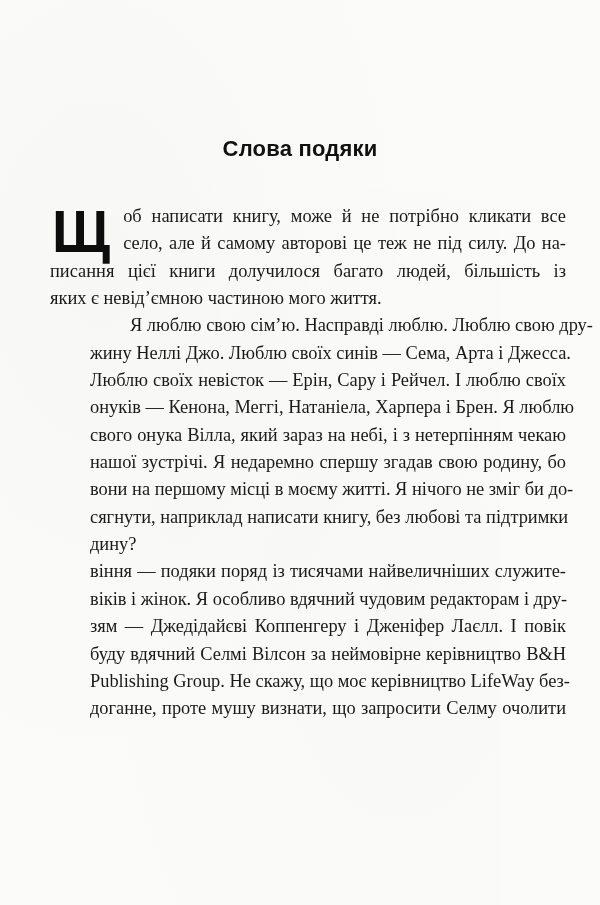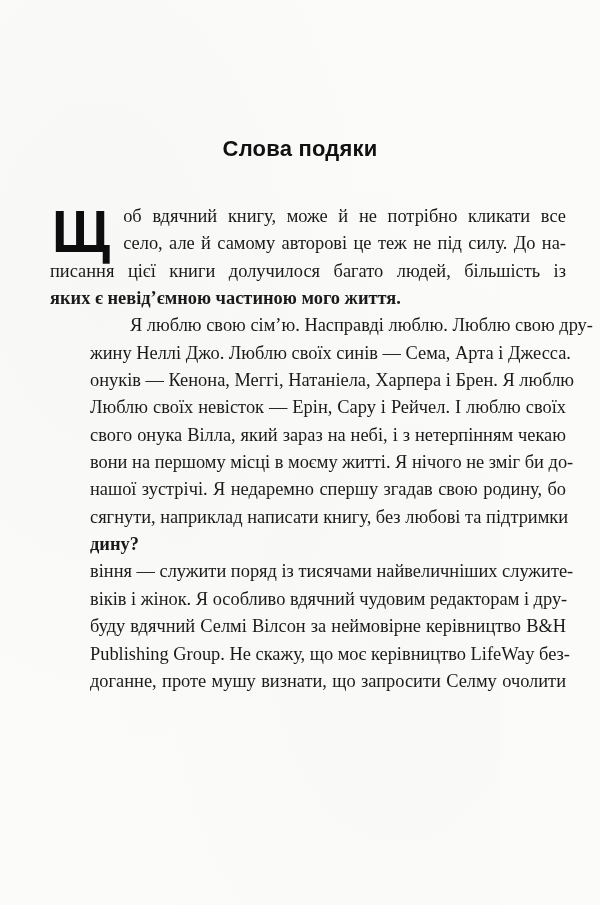"об вдячний книгу, може й" span.line { text: вдячний -> написати }
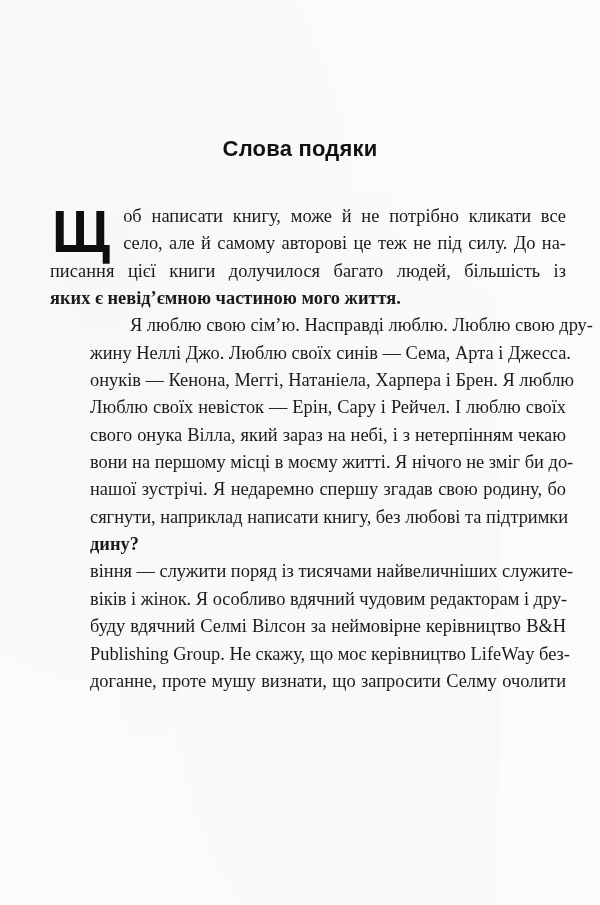"яких є невід’ємною частиною мого" .line.last { font-weight: bold -> none }
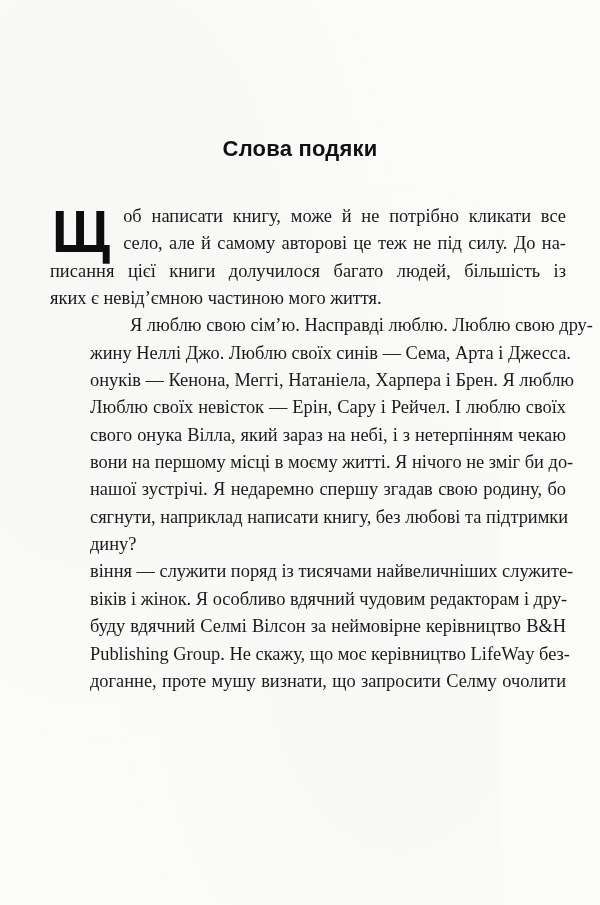"онуків — Кенона, Меггі, Натаніела," span.line { order: before "Люблю своїх невісток — Ерін," -> after "Люблю своїх невісток — Ерін," }
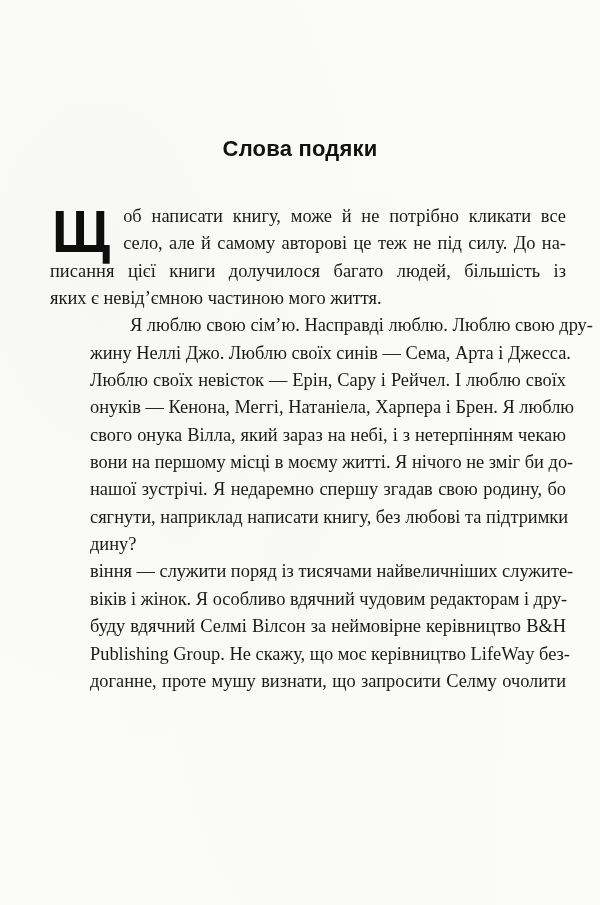"вони на першому місці в" span.line { order: before "нашої зустрічі. Я недаремно спершу" -> after "нашої зустрічі. Я недаремно спершу" }
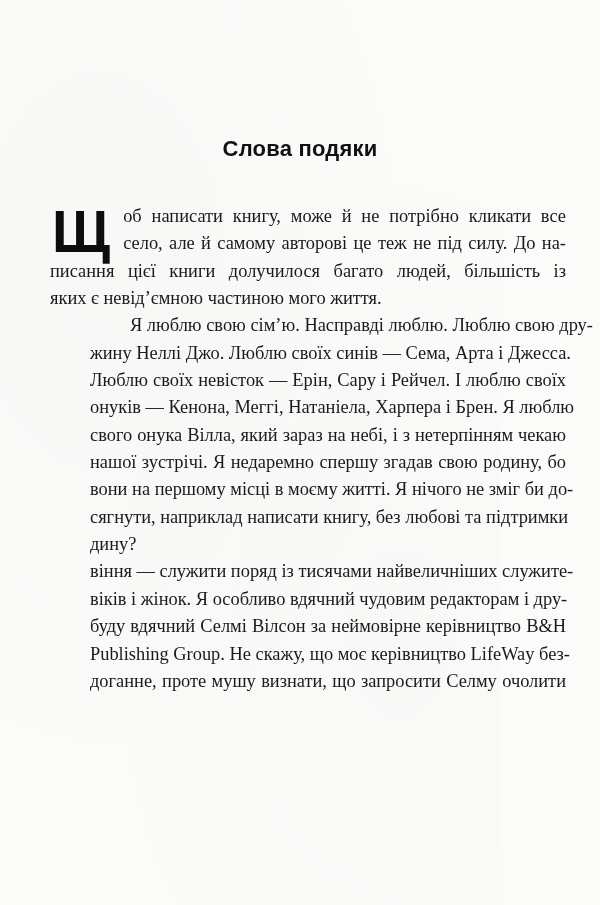"віння — служити поряд із" span.line { text: служити -> подяки }
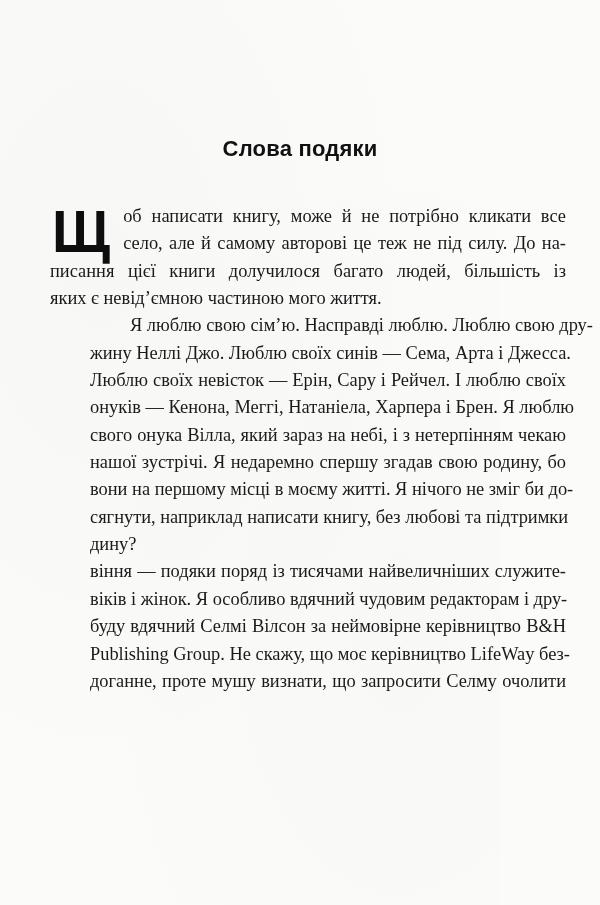"зям — Джедідайєві Коппенгеру і" span.line { html: none -> <span>зям — Джедідайєві Коппенгеру і Дженіфер Лаєлл. І повік</span> }
